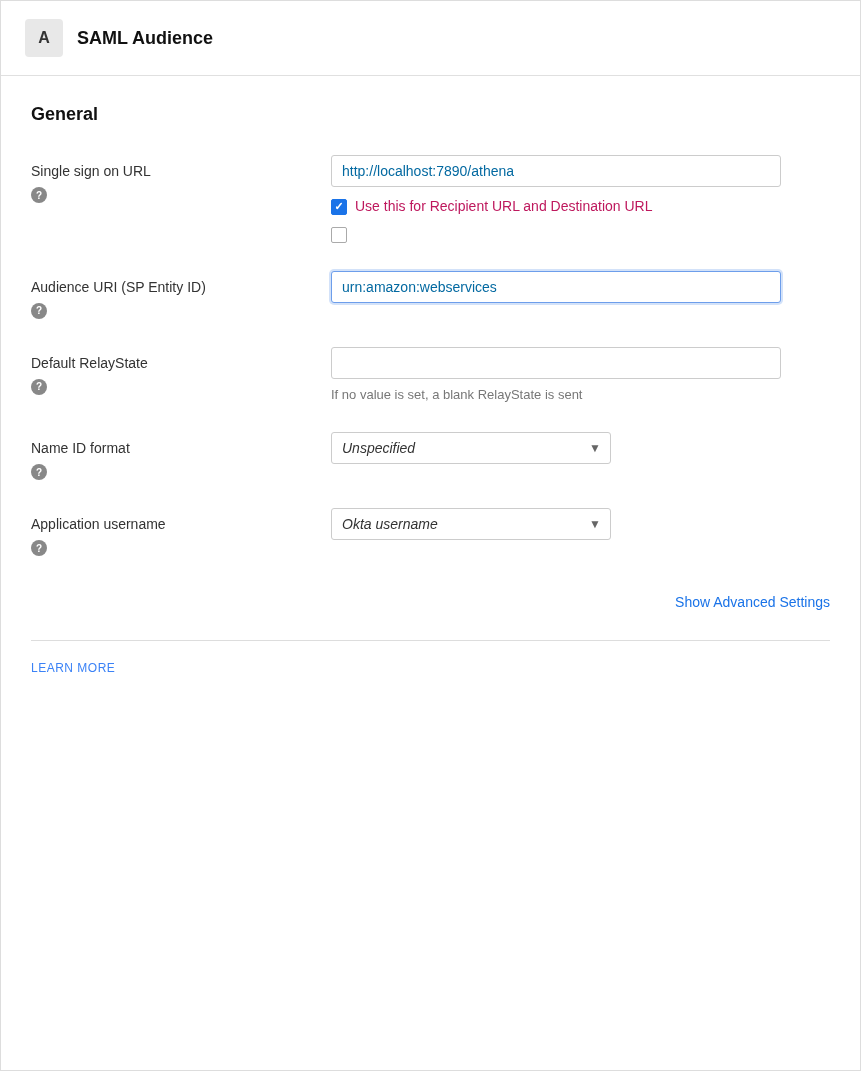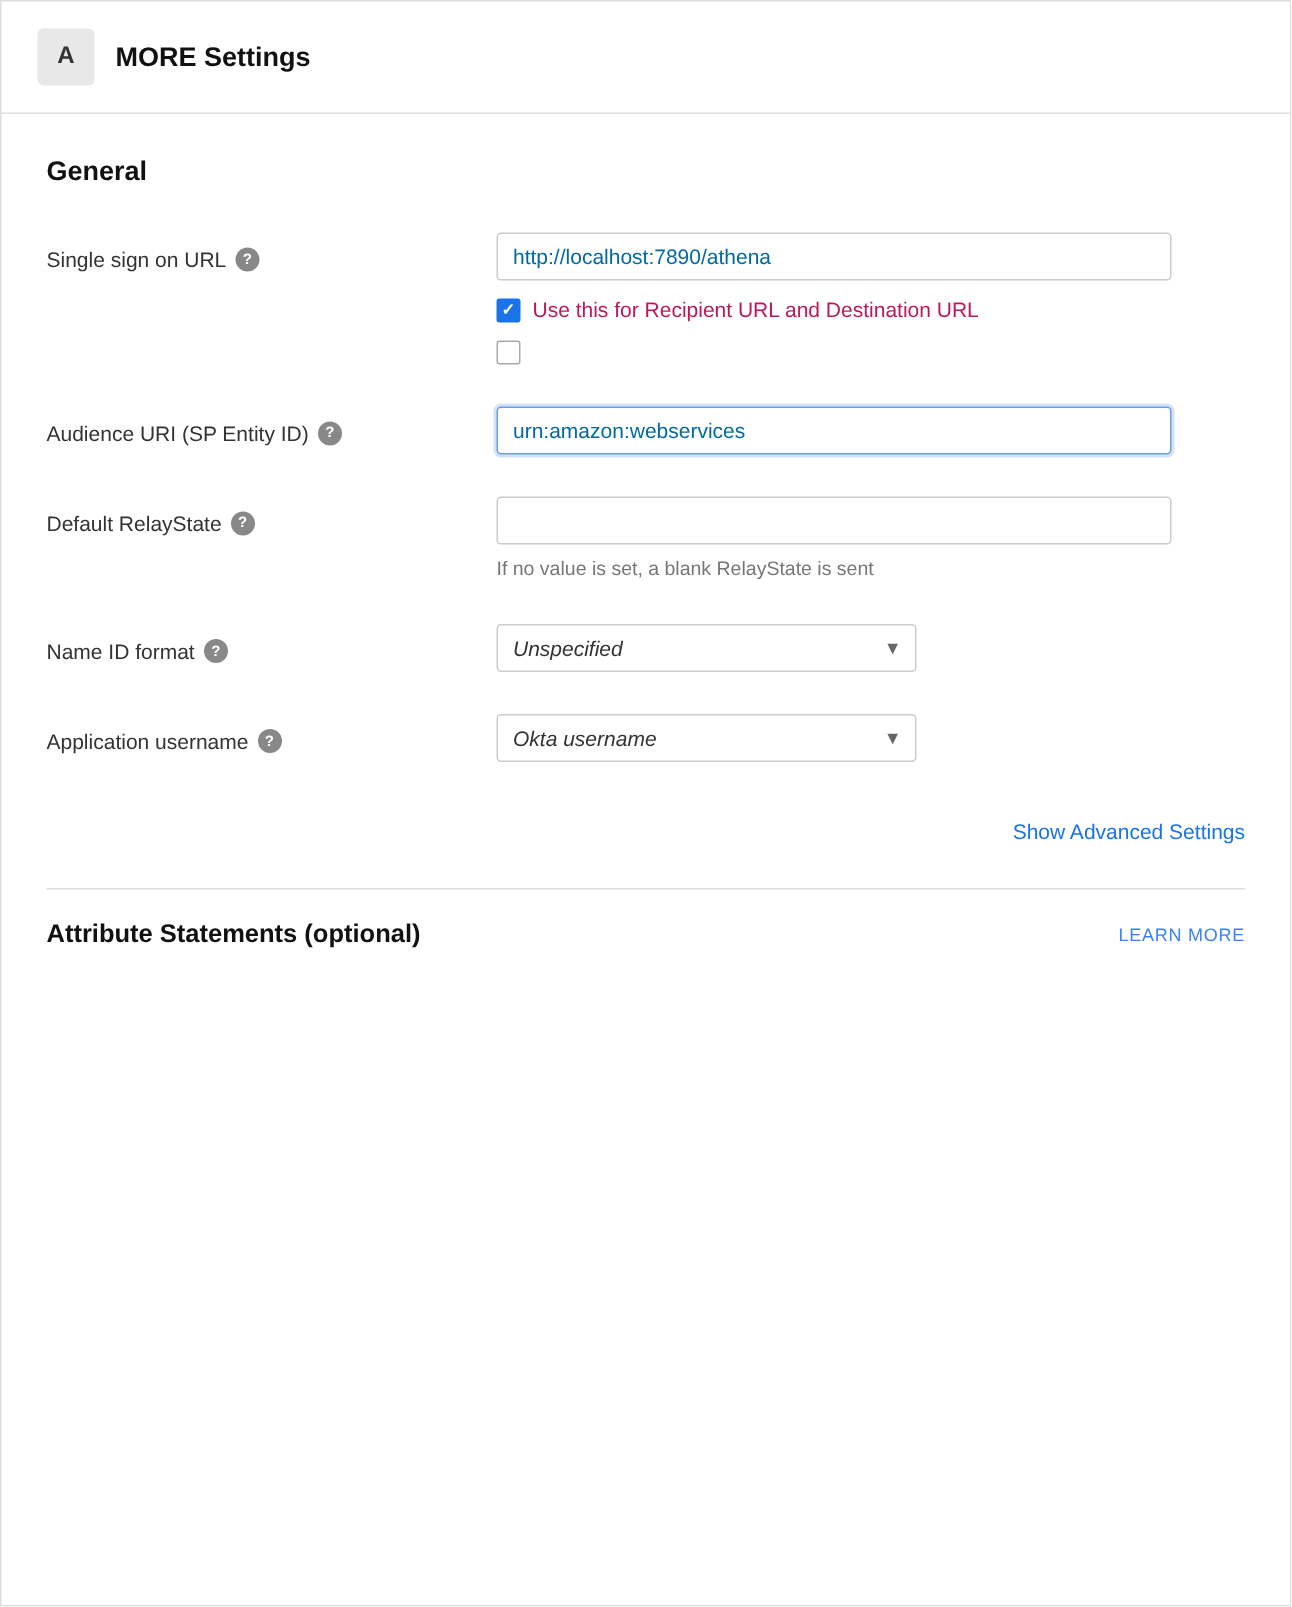"MORE Settings" span.page-title { text: MORE Settings -> SAML Audience }
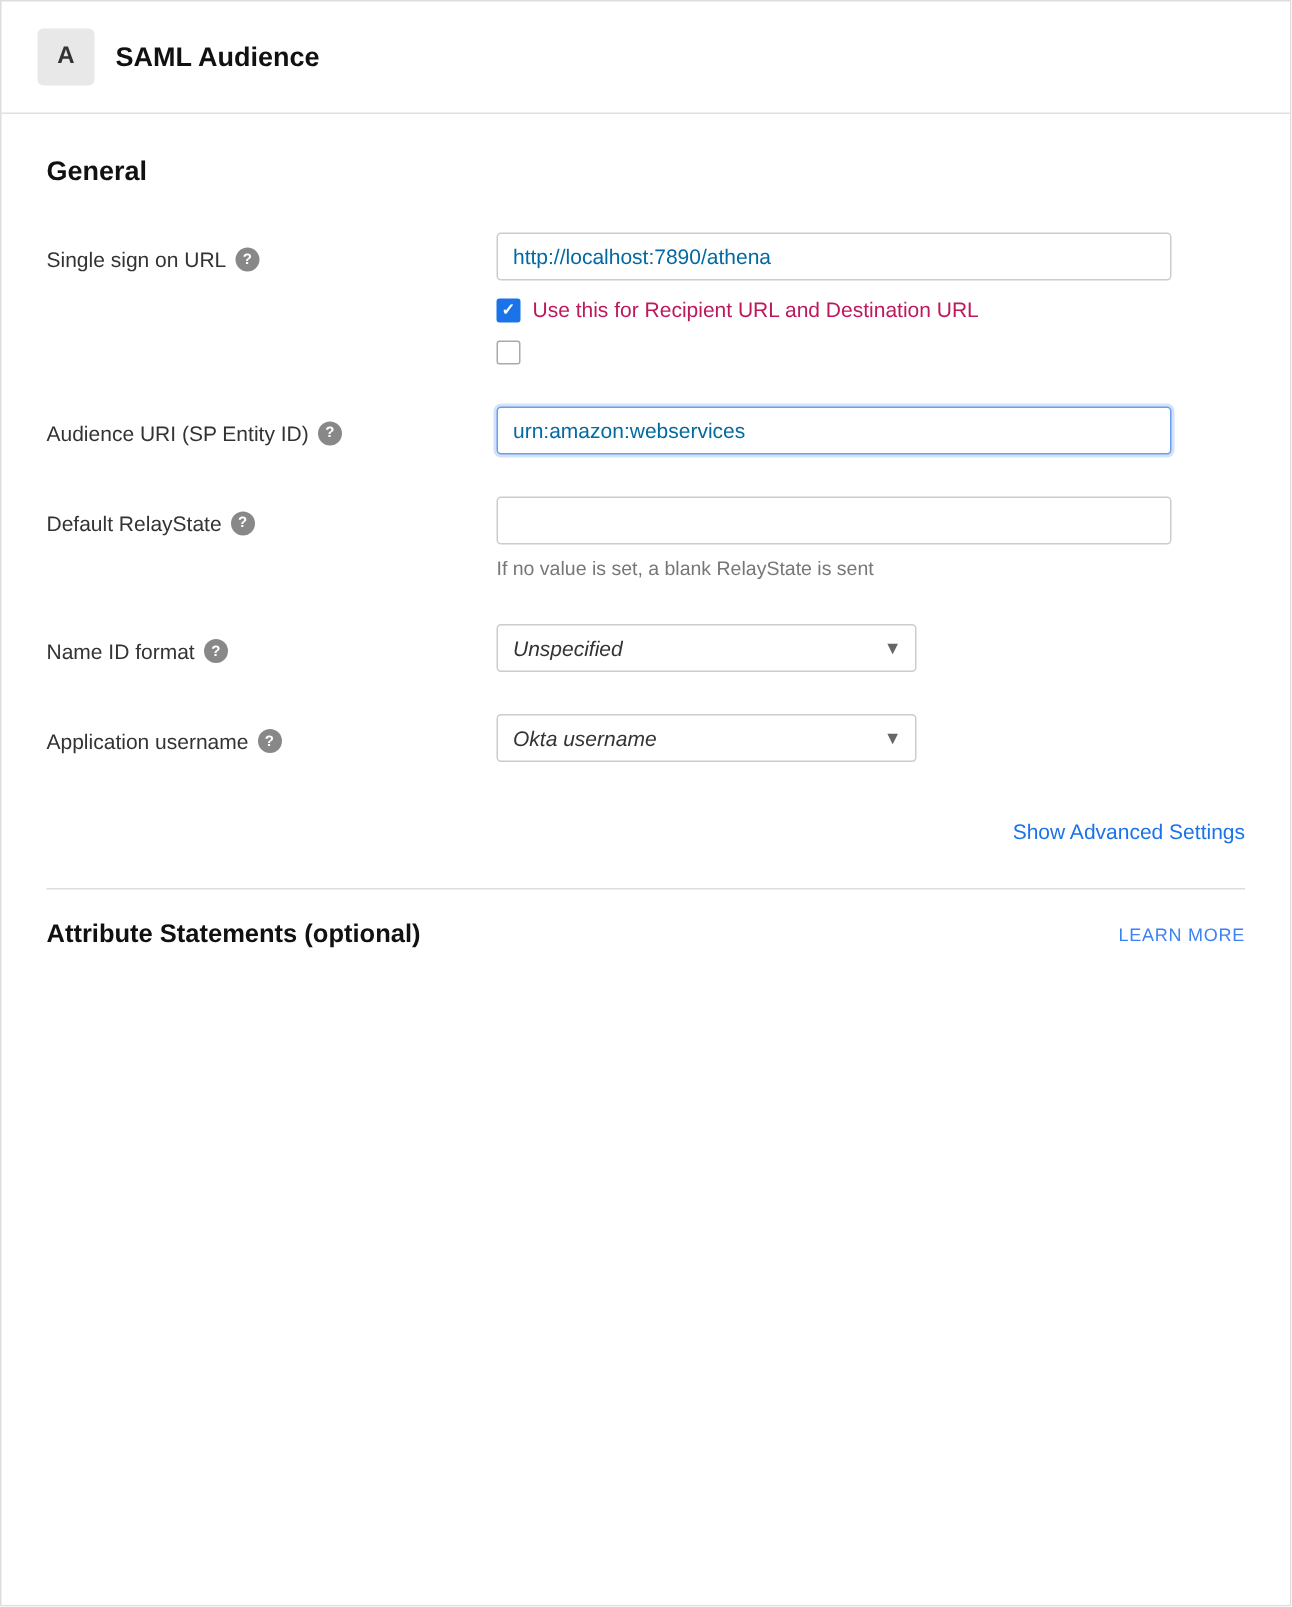"Single sign on URL" .form-label { align-items: flex-end -> flex-start; flex-direction: none -> column }
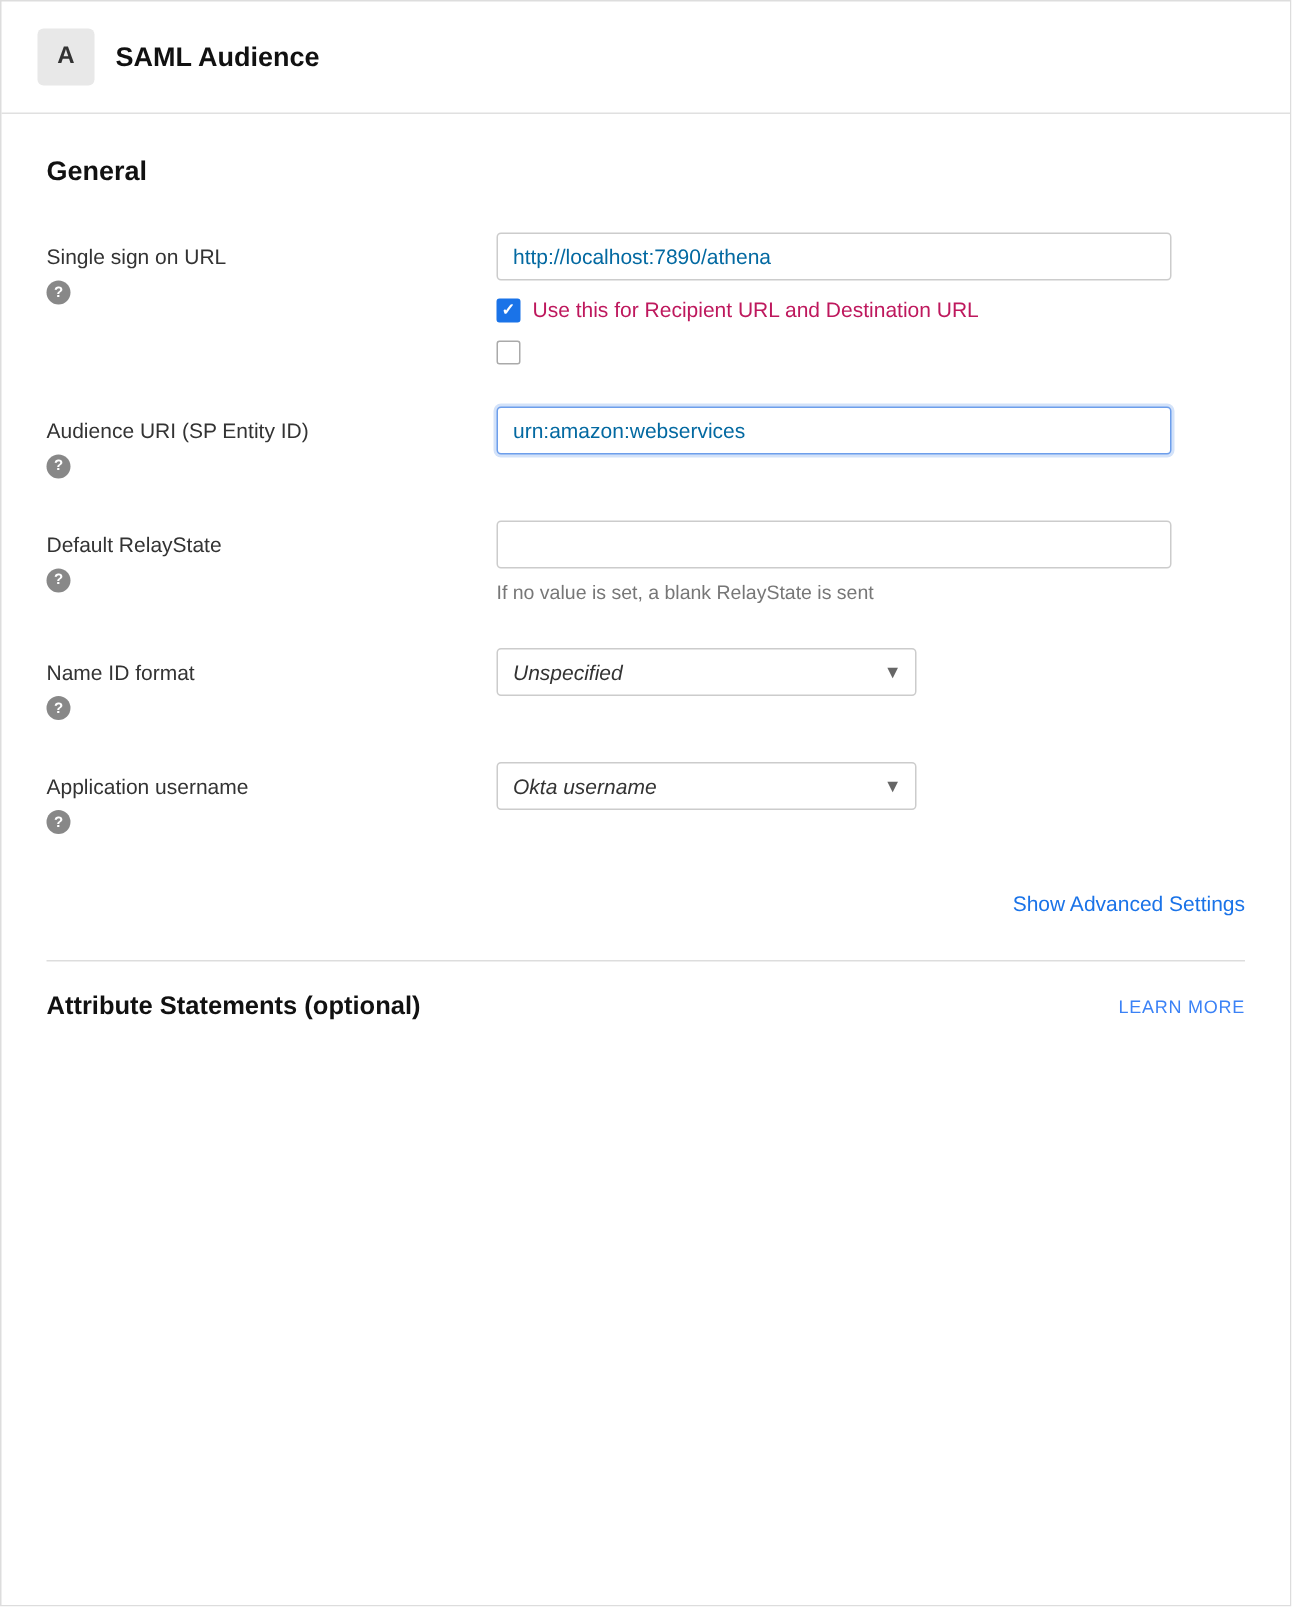"Attribute Statements (optional)" span.attribute-title { html: <span>Attribute Statements (optional)</span> -> none }
